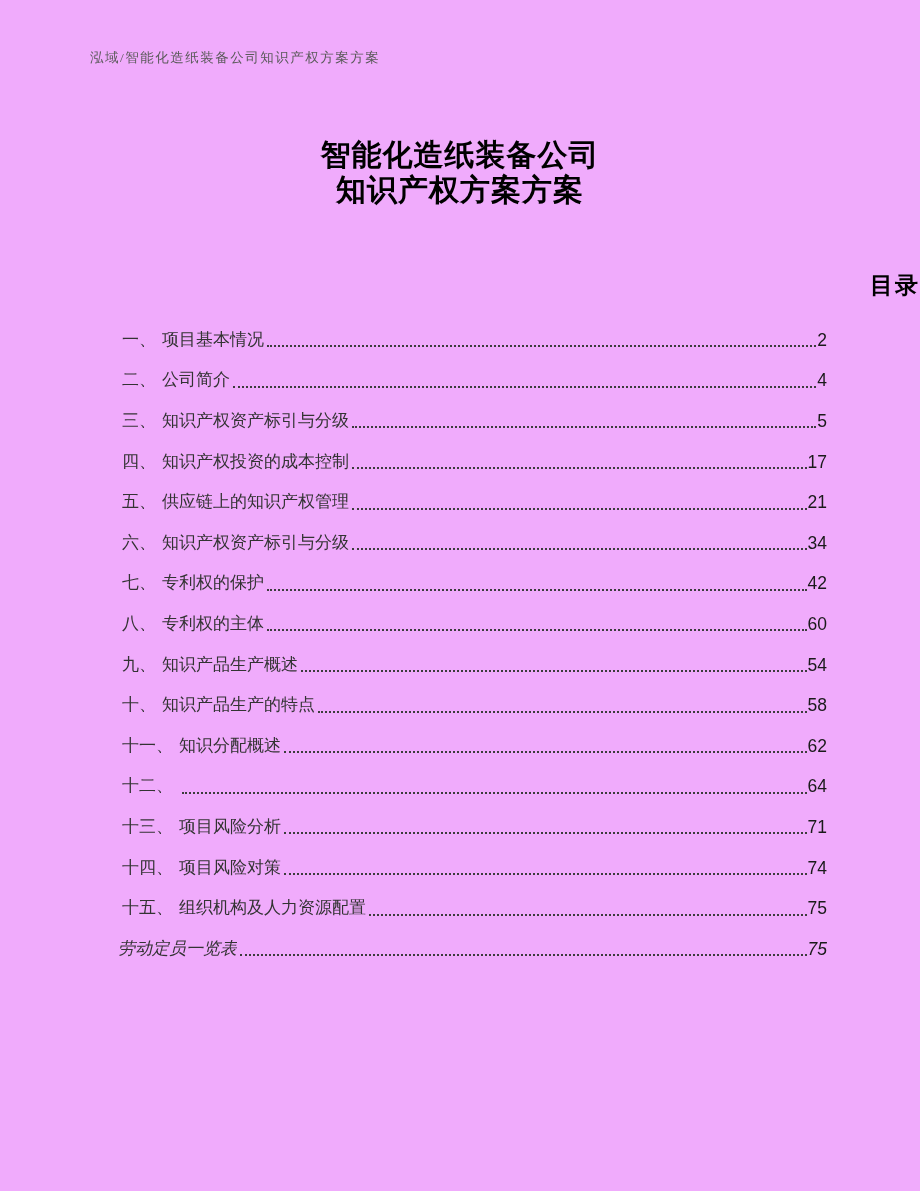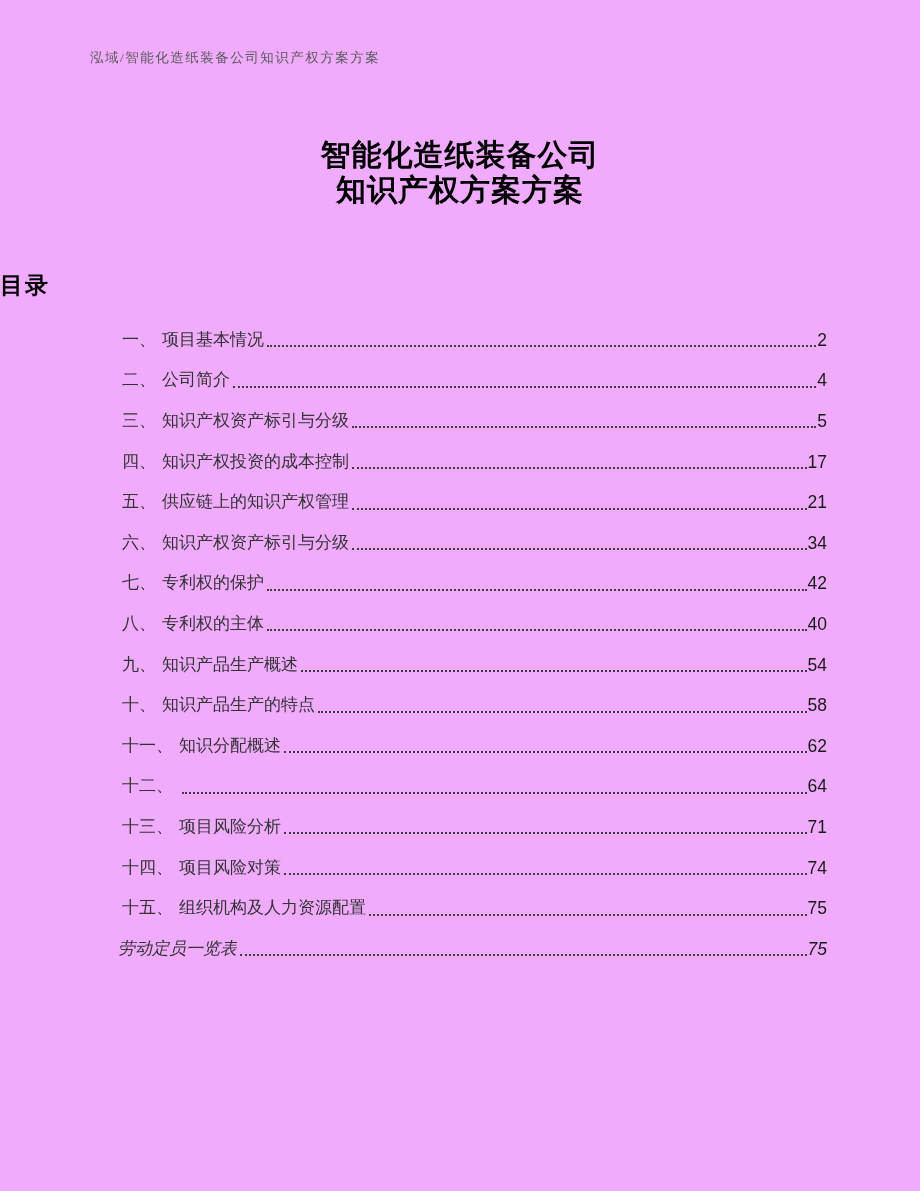"目录" .toc-heading { text-align: left -> right }
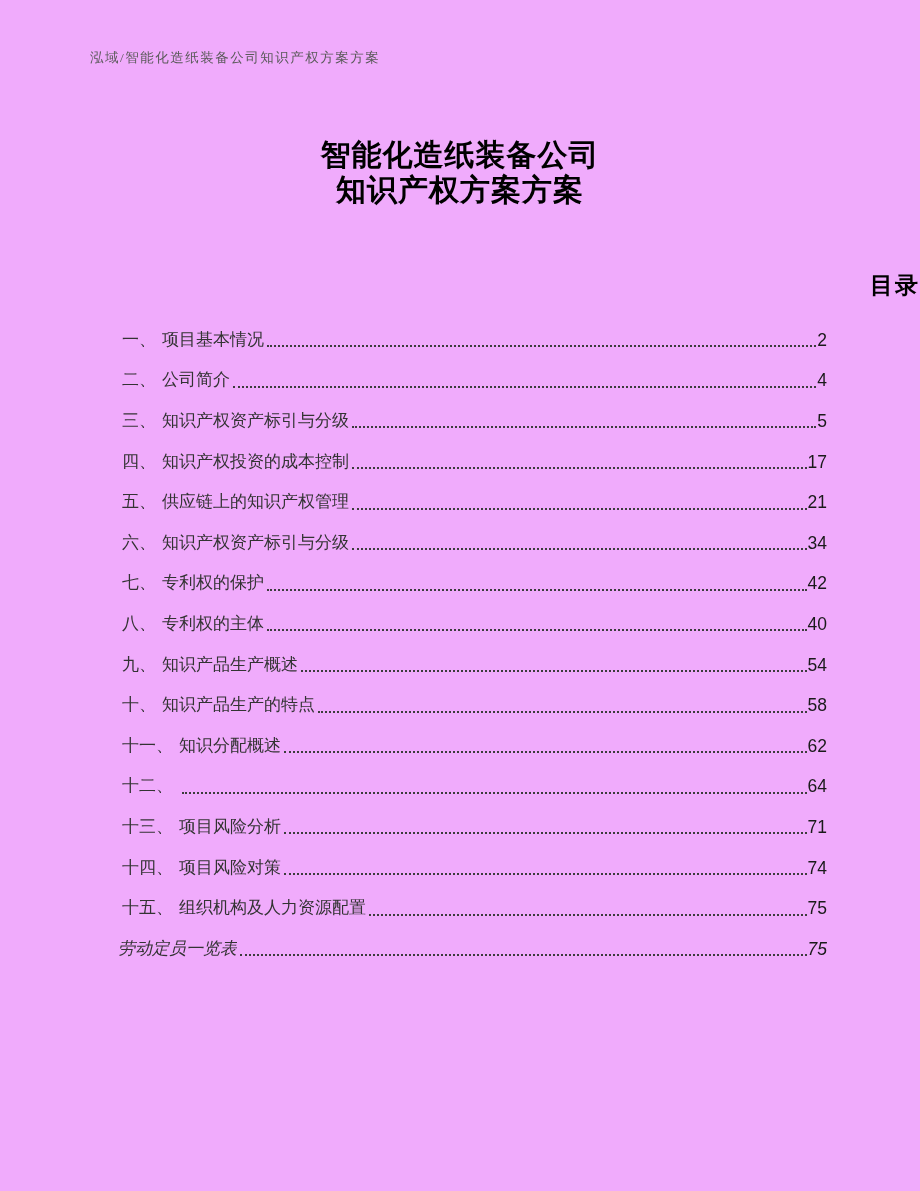"40" span.toc-page { text: 40 -> 60 }
